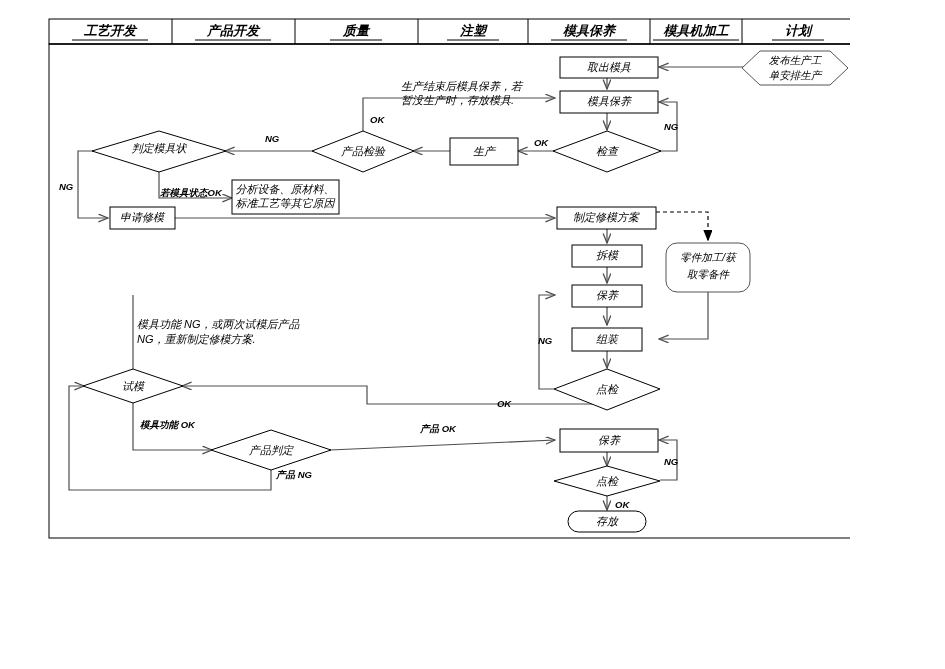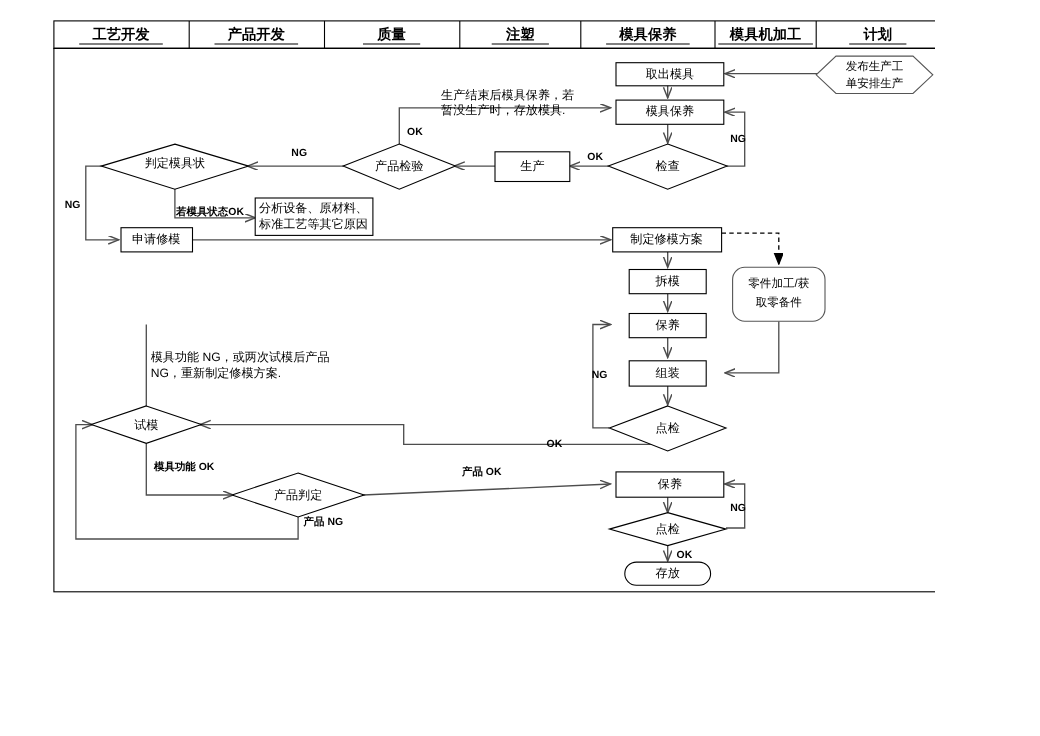"工艺开发" #page { font-style: none -> italic }
